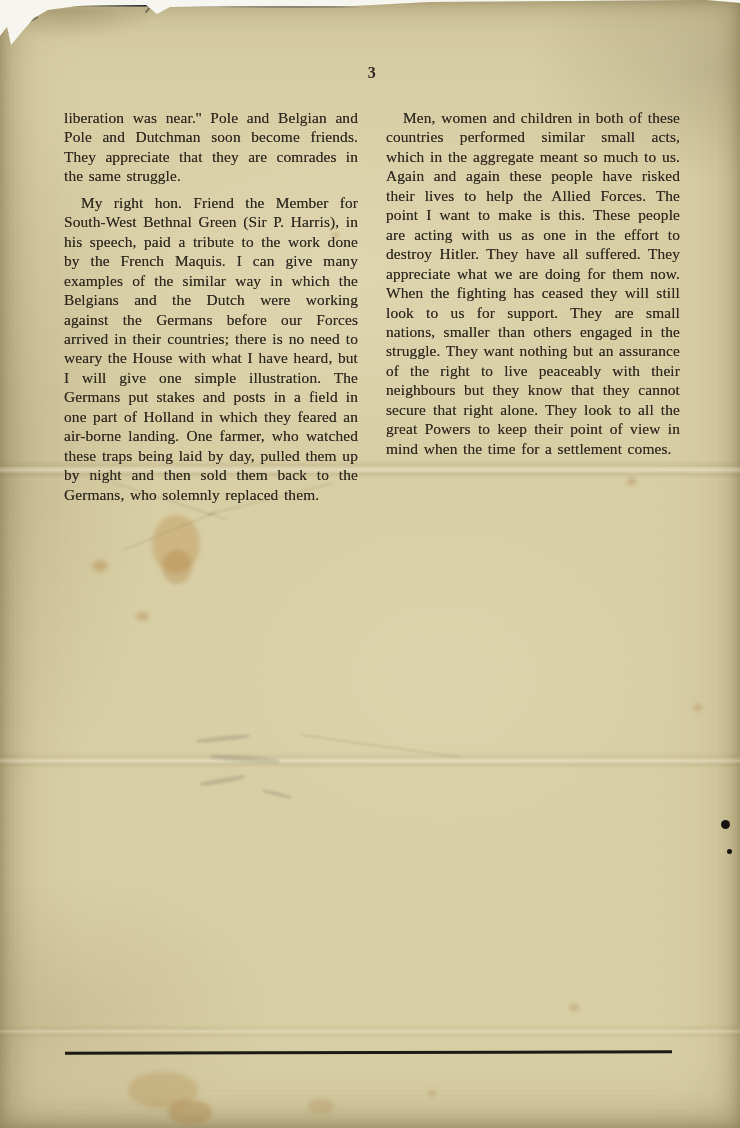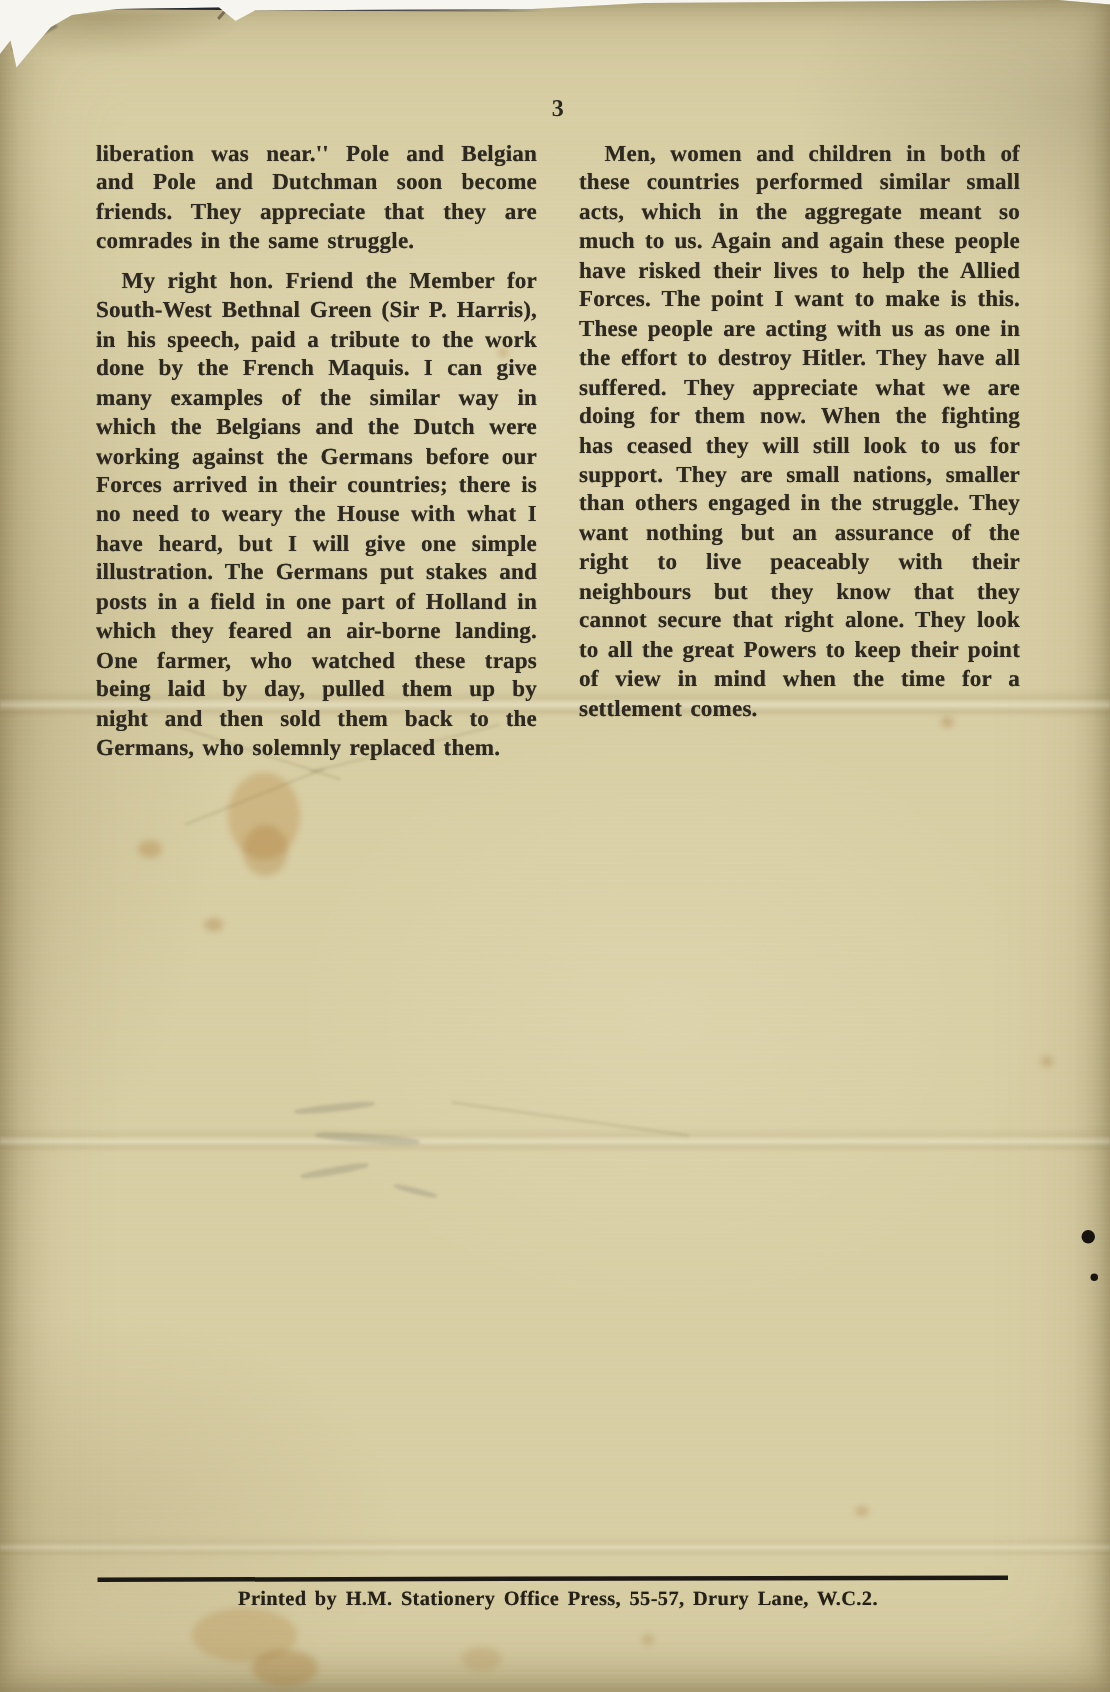"liberation was near.'' Pole and" .columns { font-weight: bold -> none; top: 93px -> 108px }
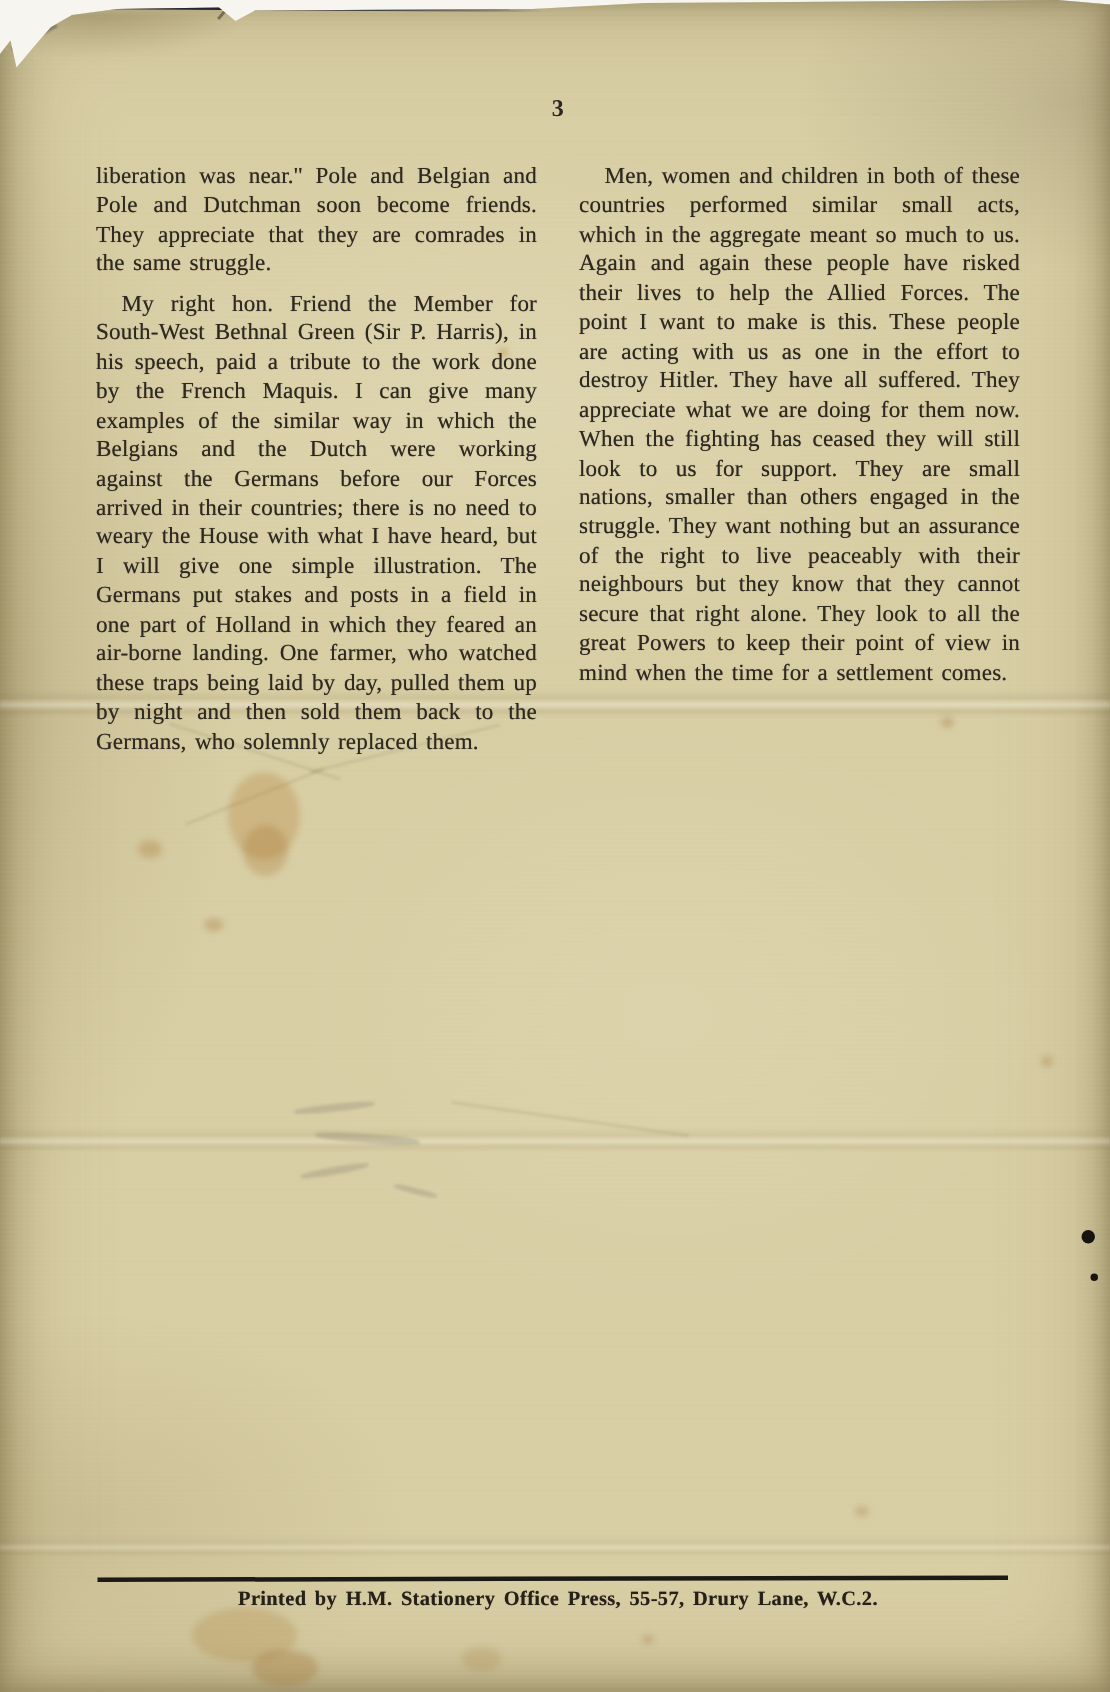"Printed by H.M. Stationery Office" div.imprint { html: <div>Printed by H.M. Stationery Office Press, 55-57, Drury Lane, W.C.2.</div> -> none }
